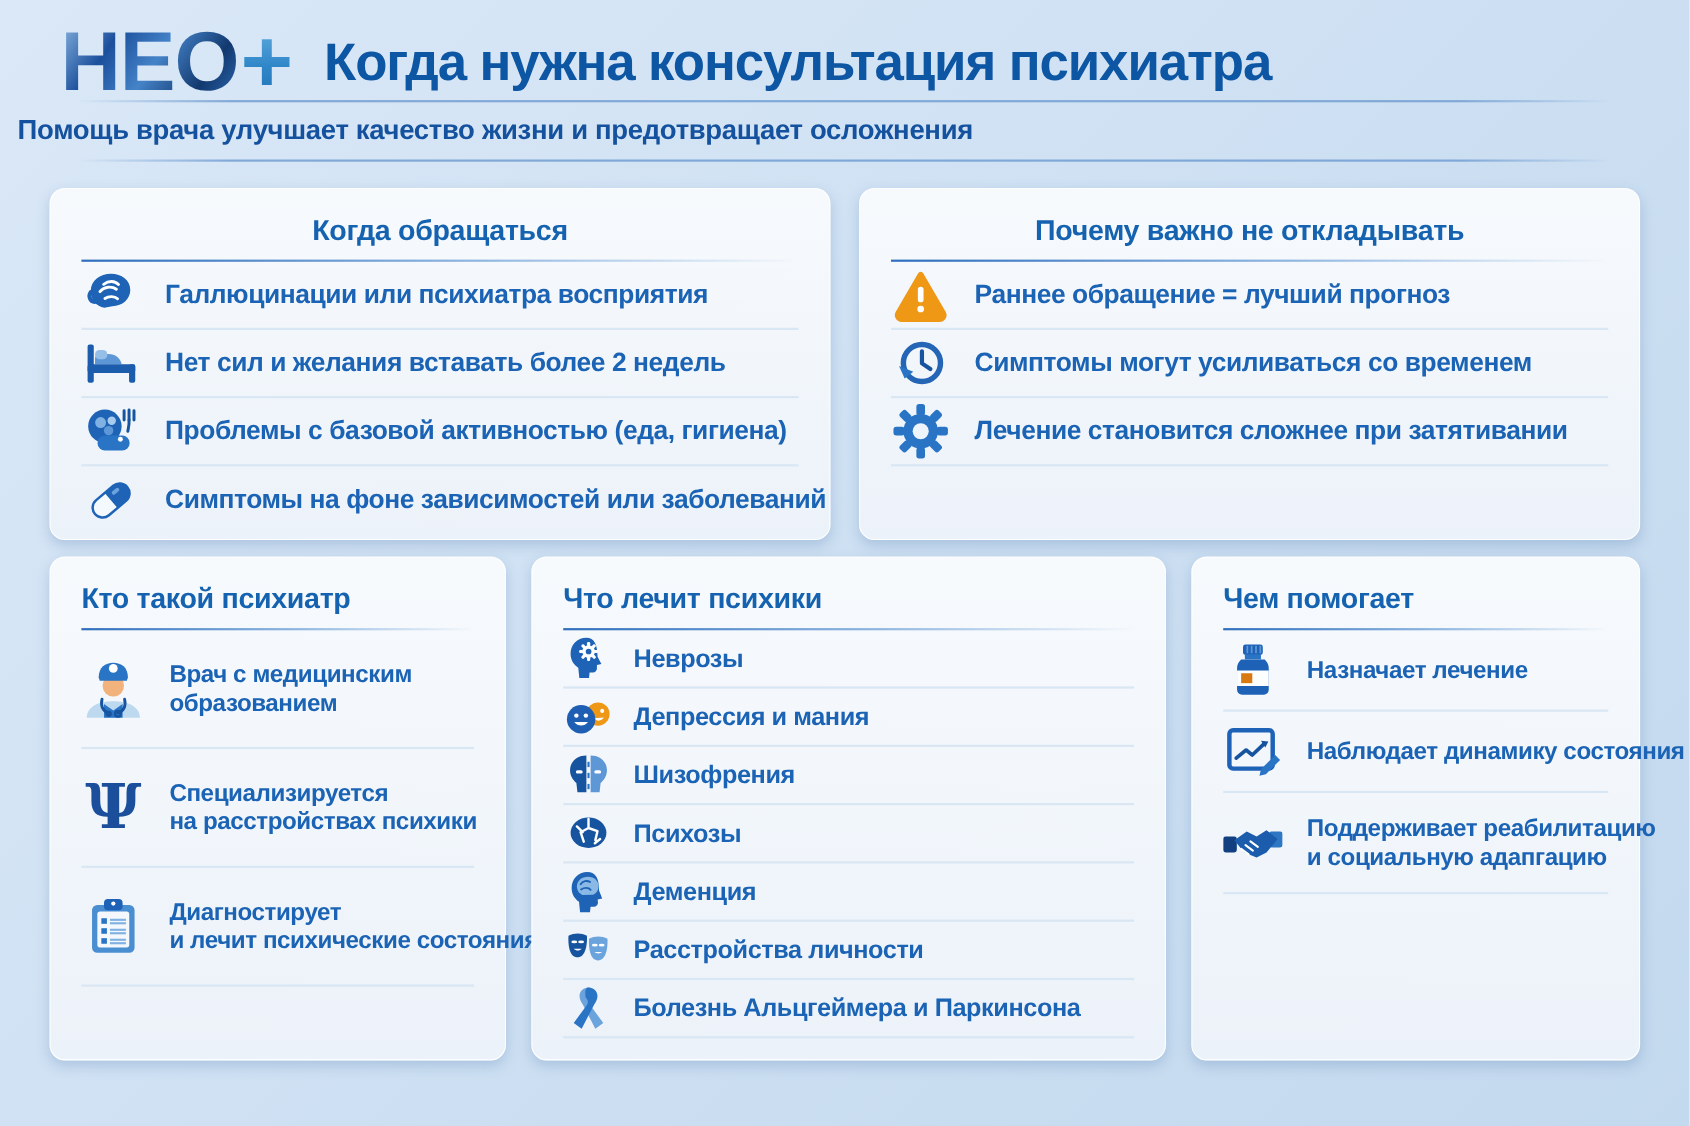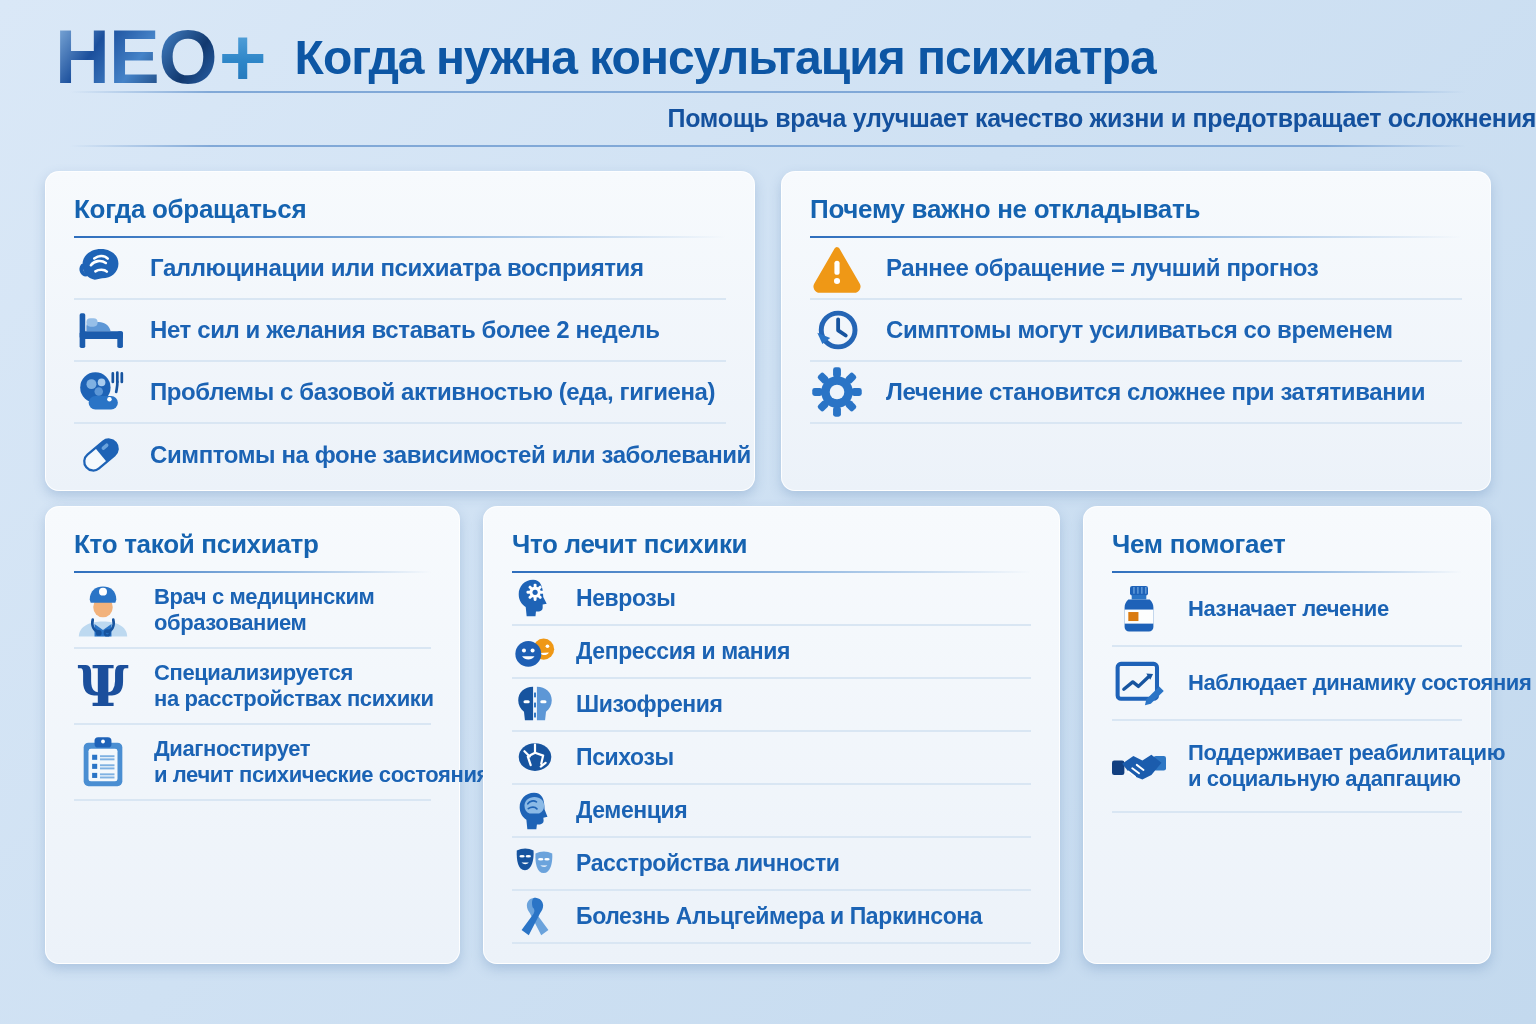"Помощь врача улучшает качество жизни" .subtitle { padding: 11px 0 12px -> 11px 16px 12px; text-align: right -> left }
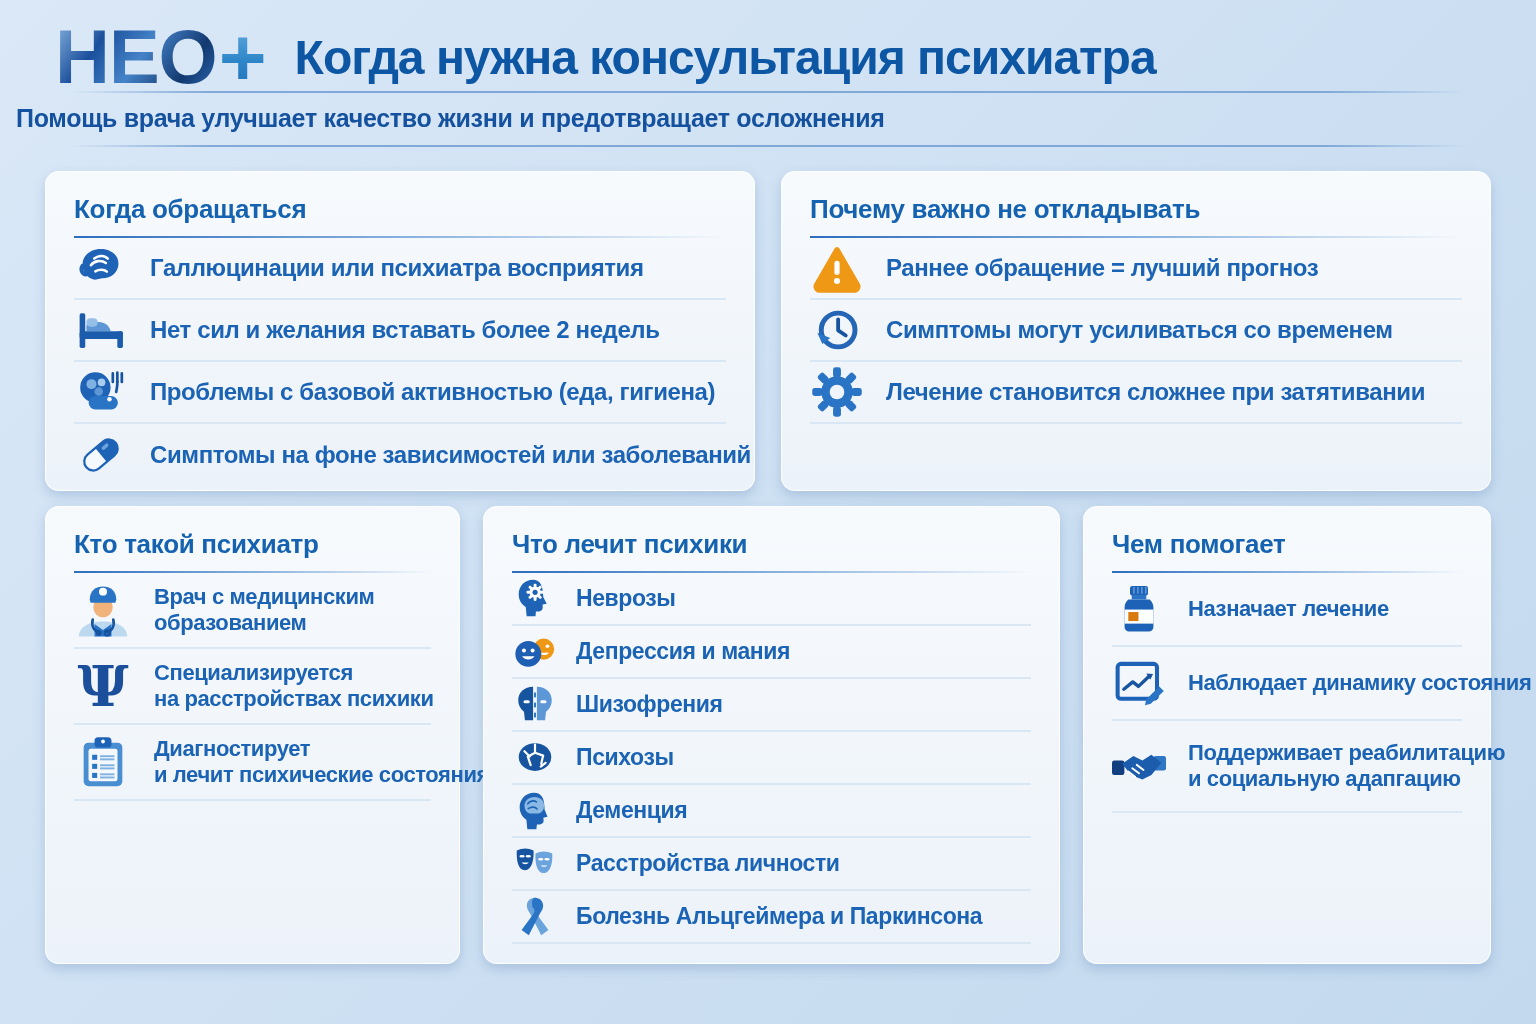"Когда обращаться" .row1 .card { text-align: none -> center }
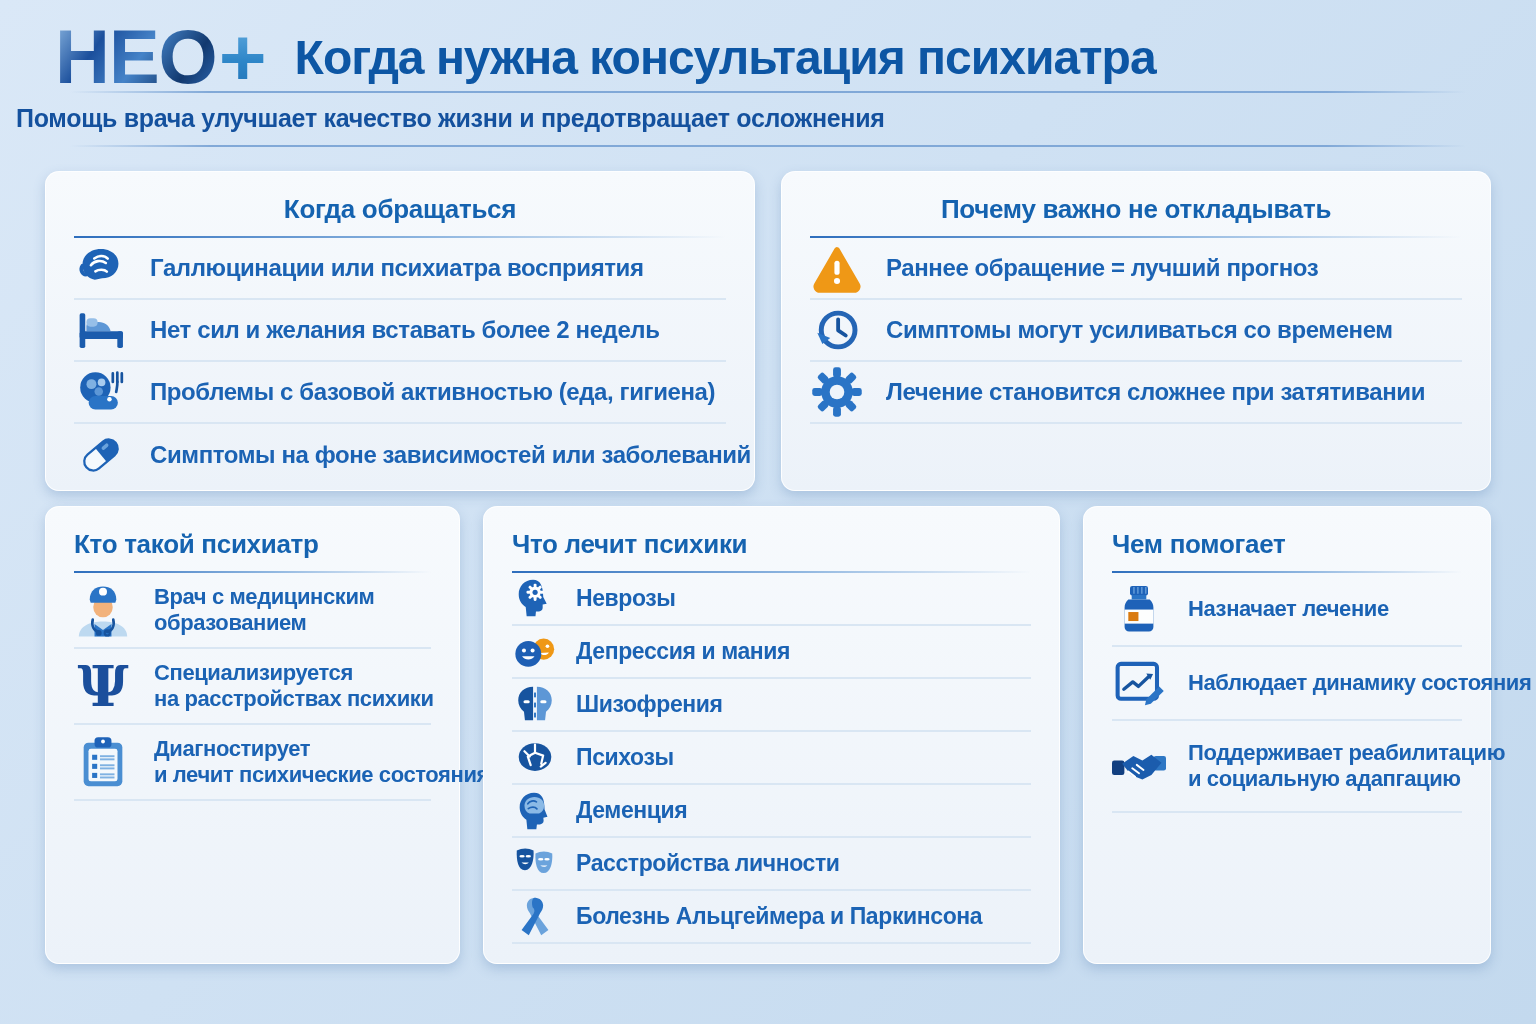"Врач с медицинским" .who .item { height: 76px -> 108px }
